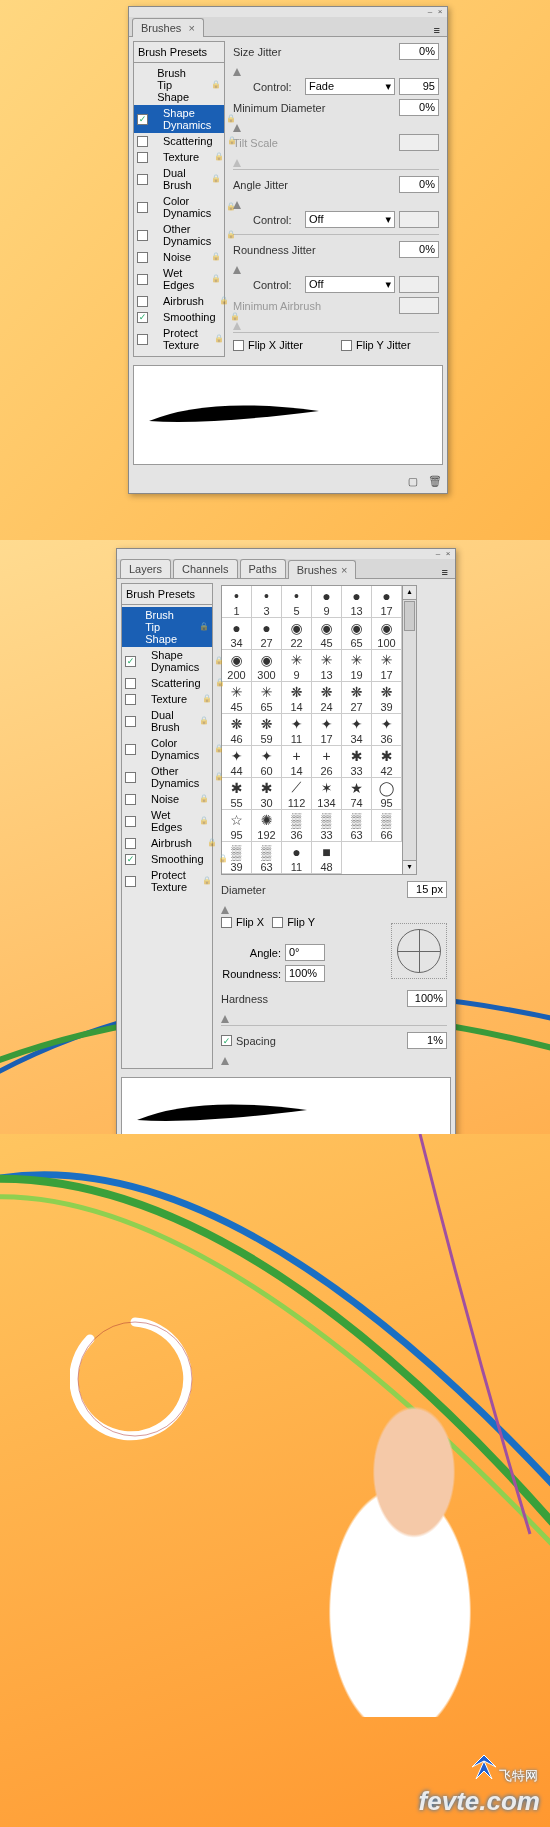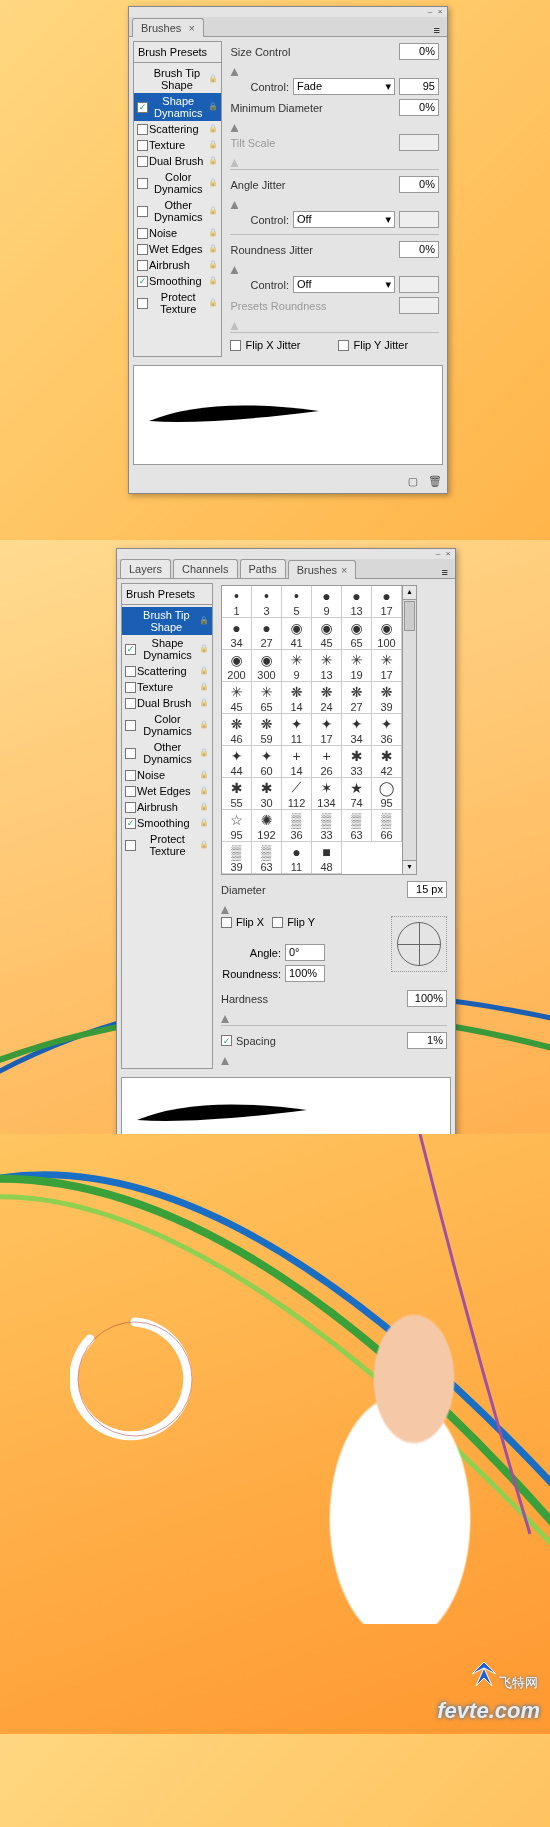"Size Control" span.field-label { text: Control -> Jitter }
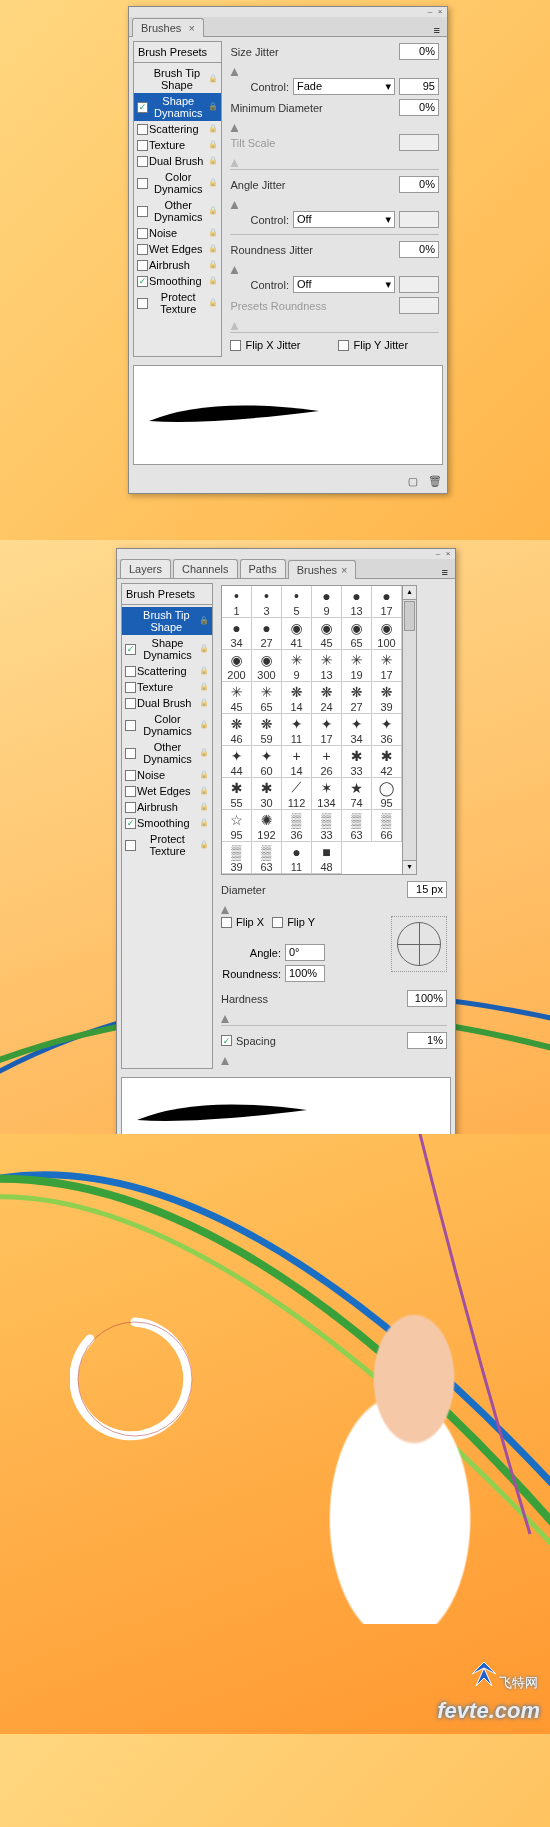"Brush Tip Shape" .opt-row { gap: 1px -> 15px; text-align: center -> none }
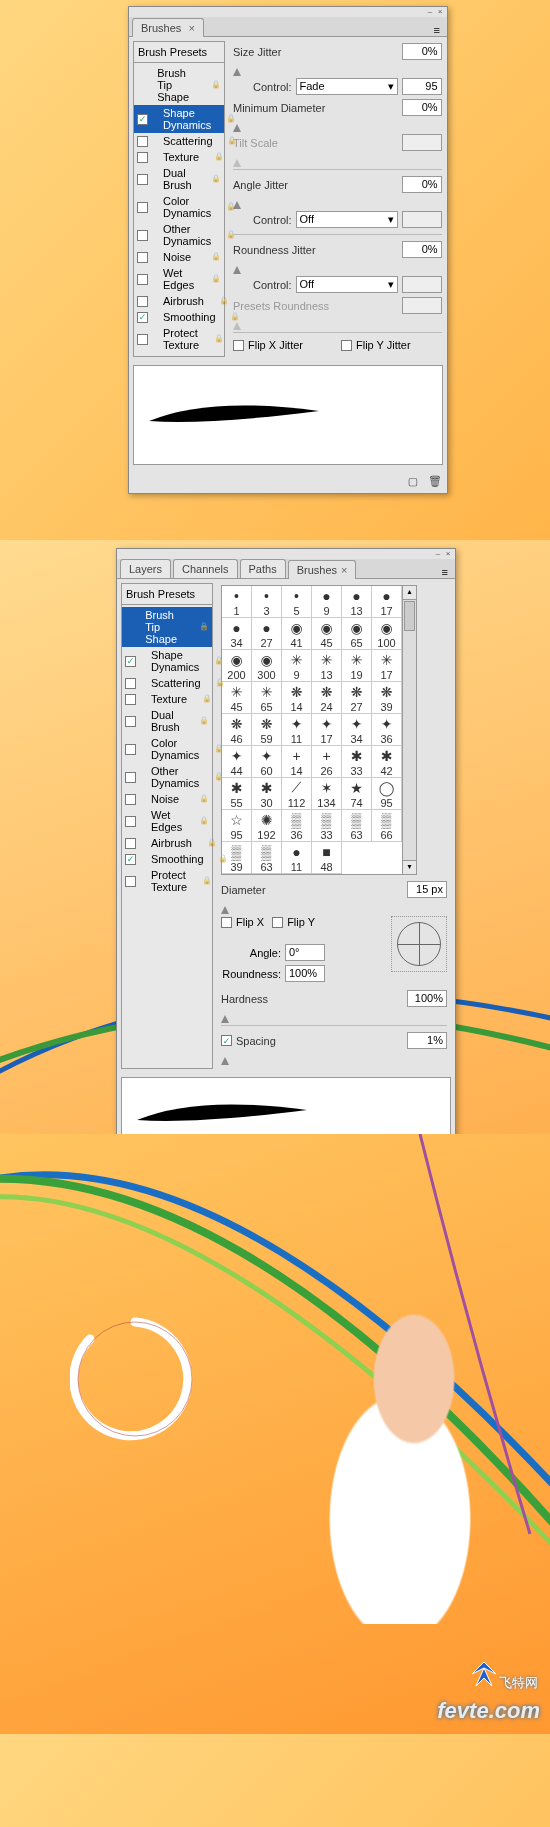"Fade" .select { width: 102px -> 90px }
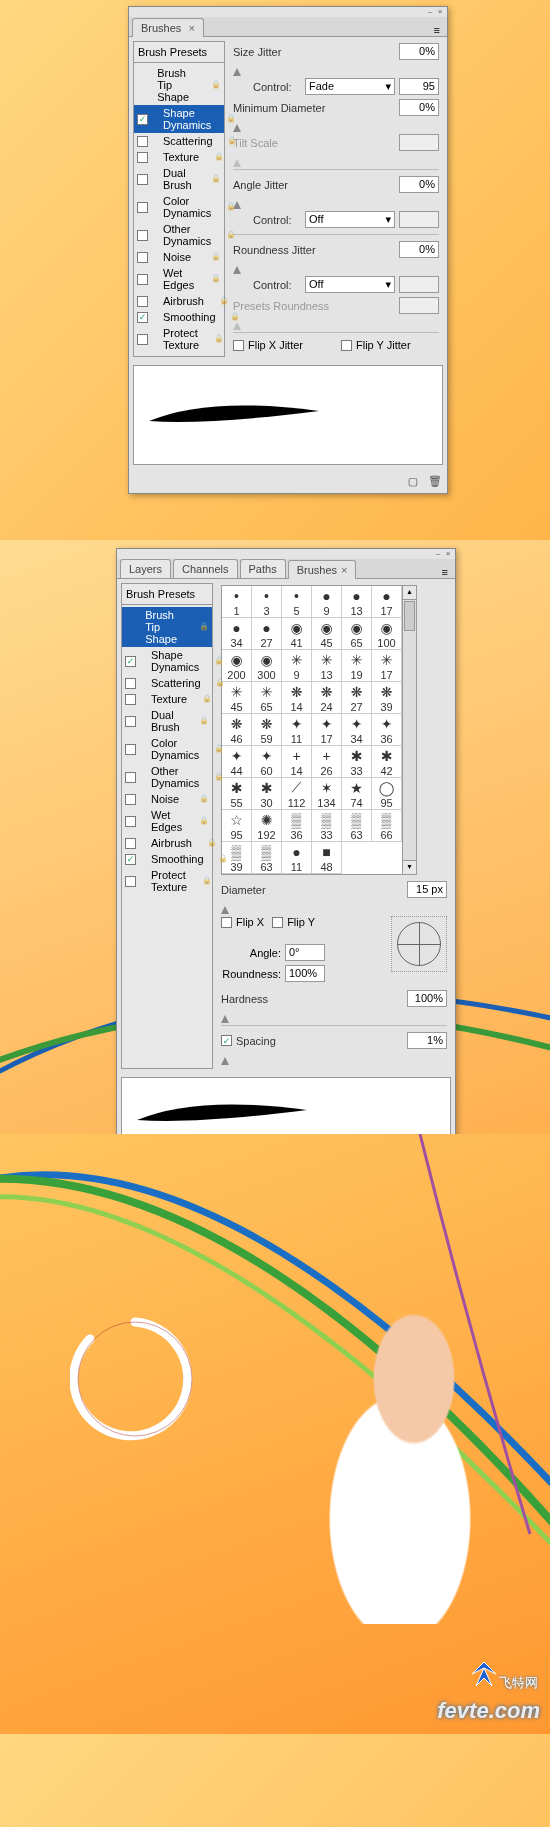"Presets Roundness" span.field-label { text: Presets Roundness -> Minimum Airbrush }
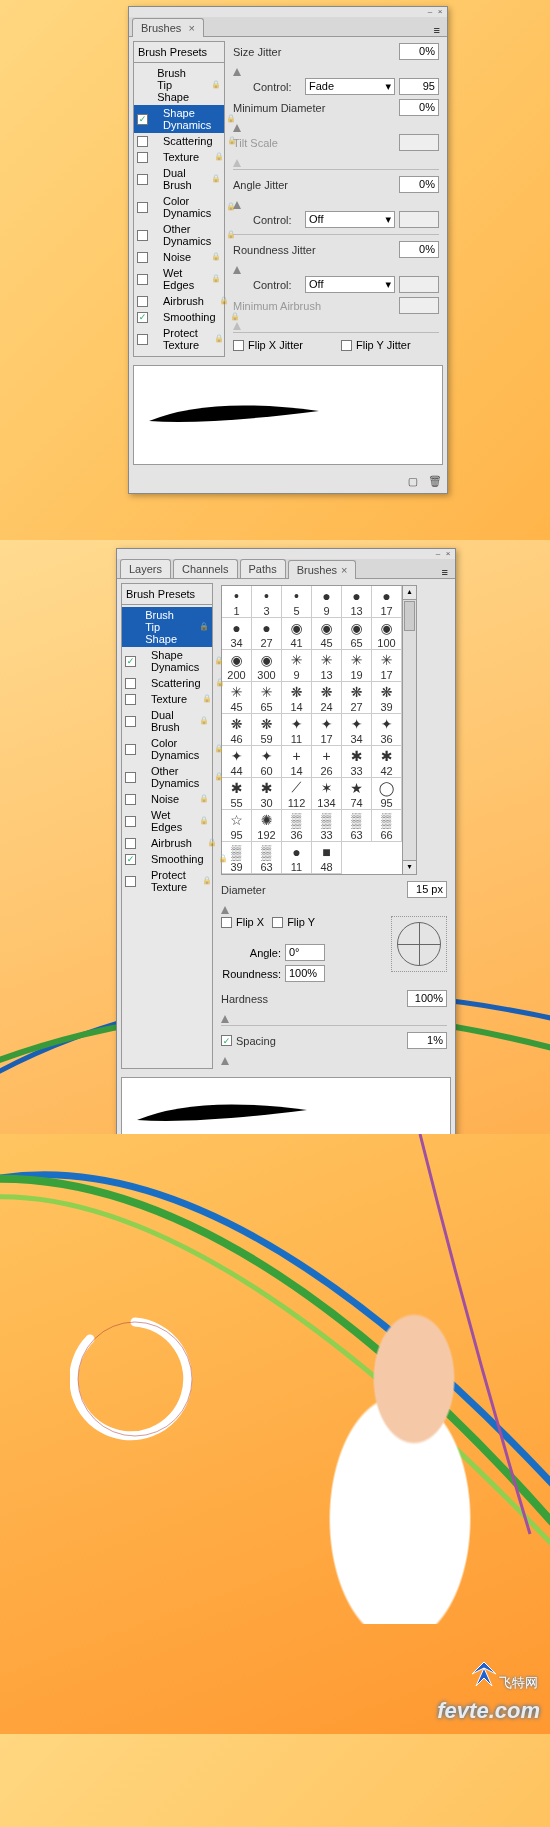"41" div { text: 41 -> 22 }
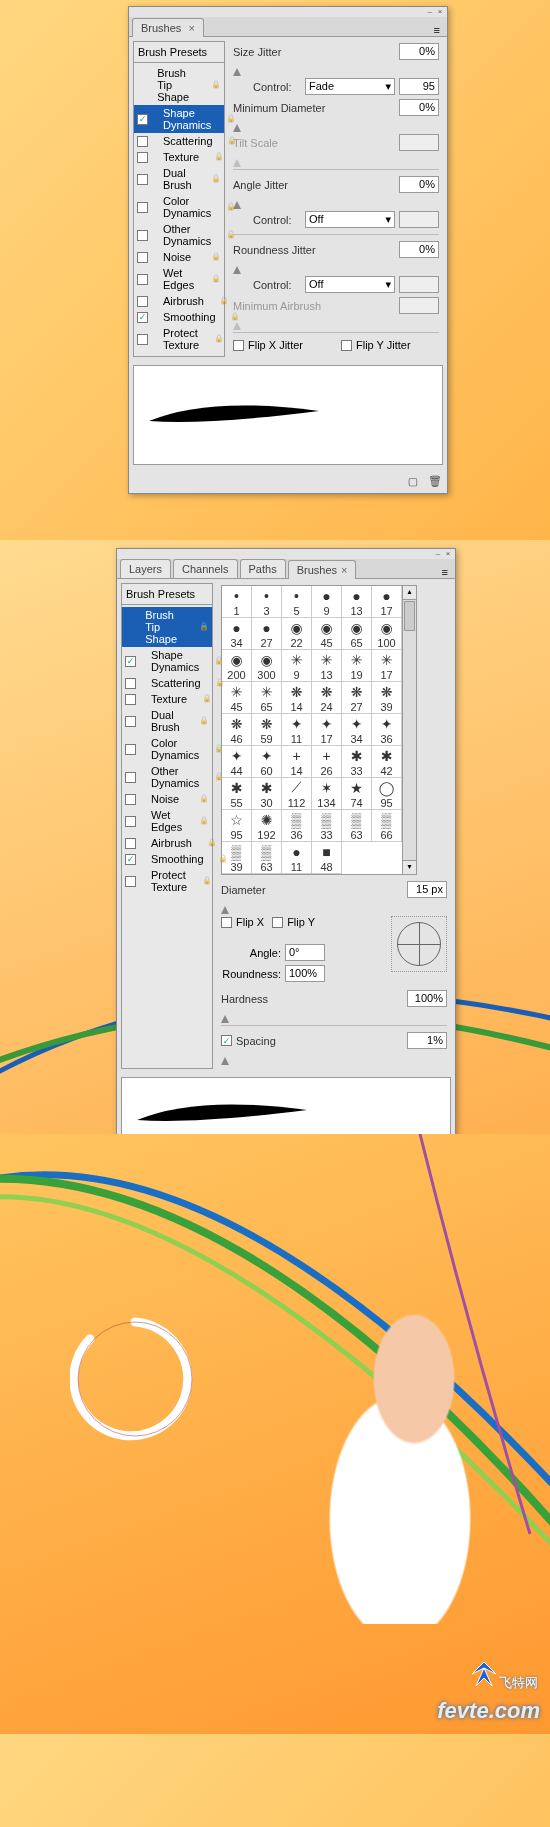"Flip X" div.field-row { align-items: flex-start -> center }
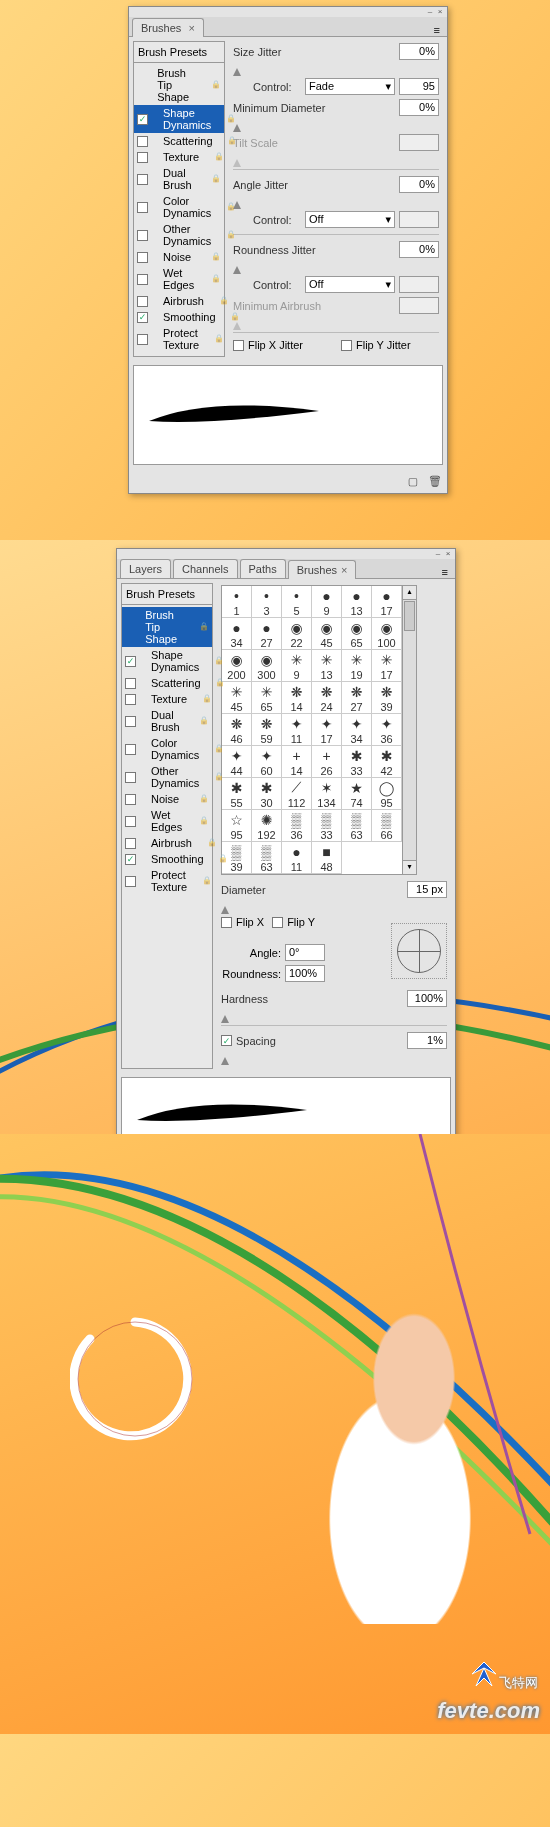"飞特网" .sec3 { height: 600px -> 693px }
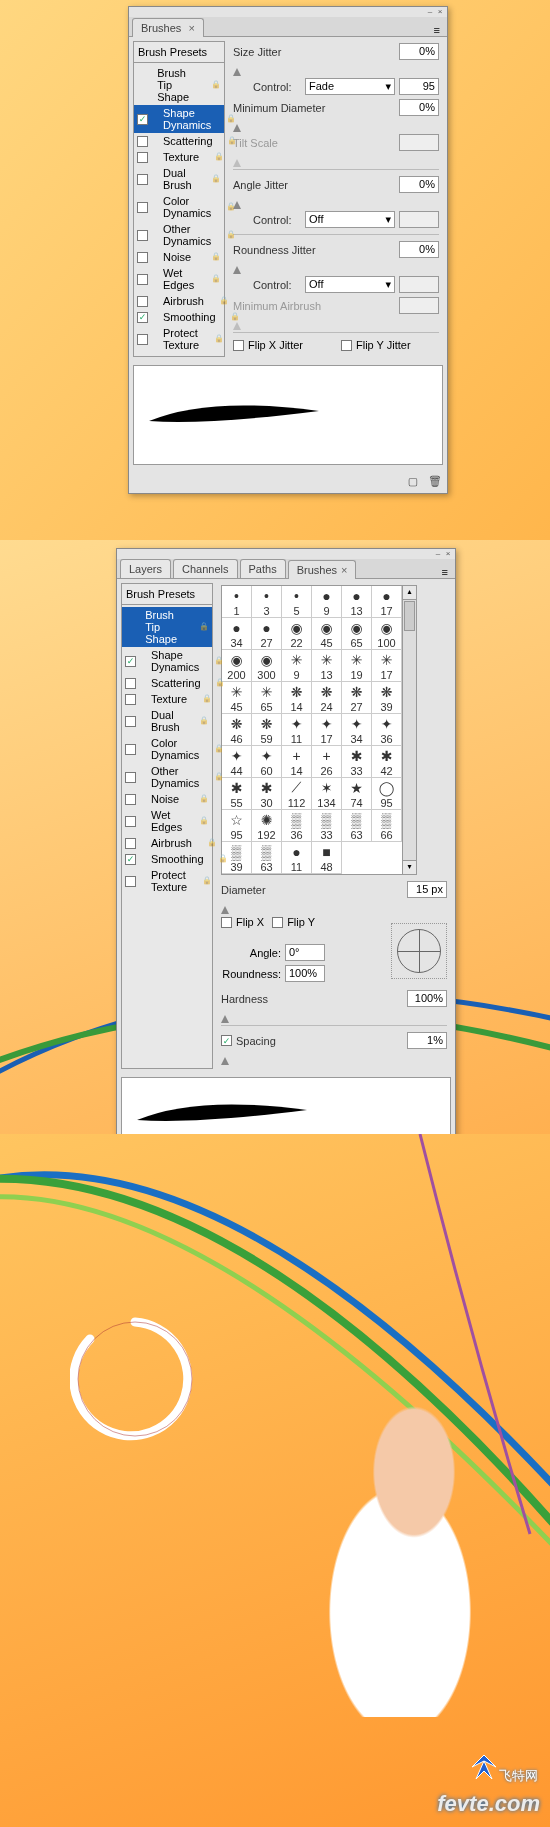"fevte.com" .watermark { font-size: 22px -> 26px }
